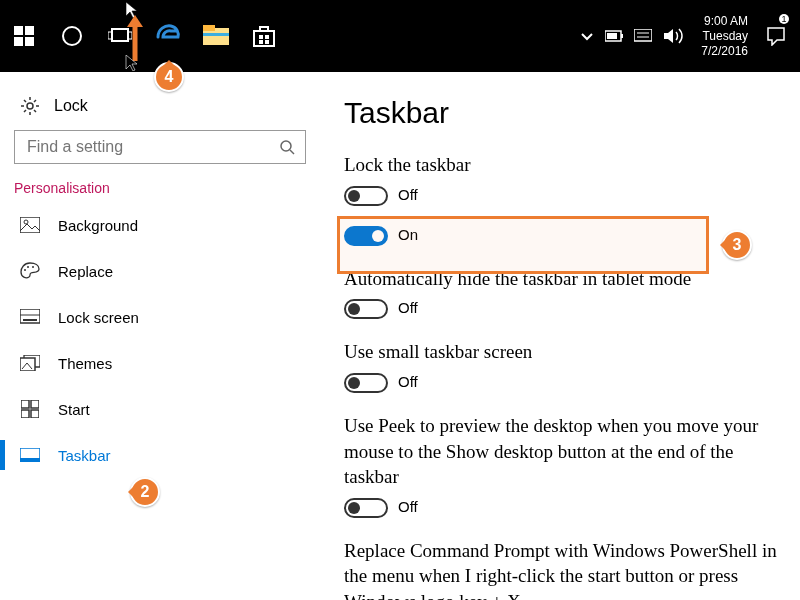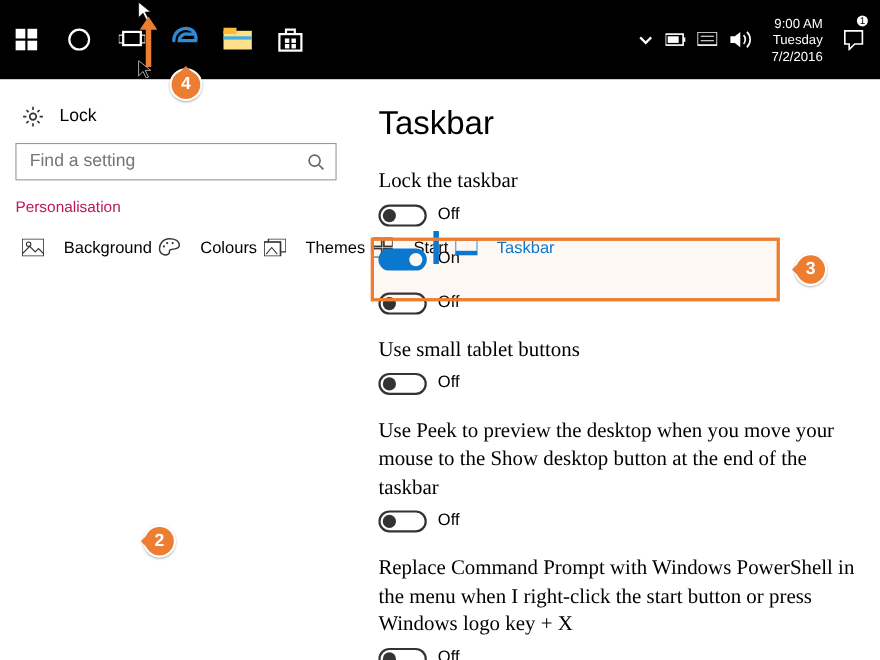"Background" .navlist { flex-direction: none -> column }
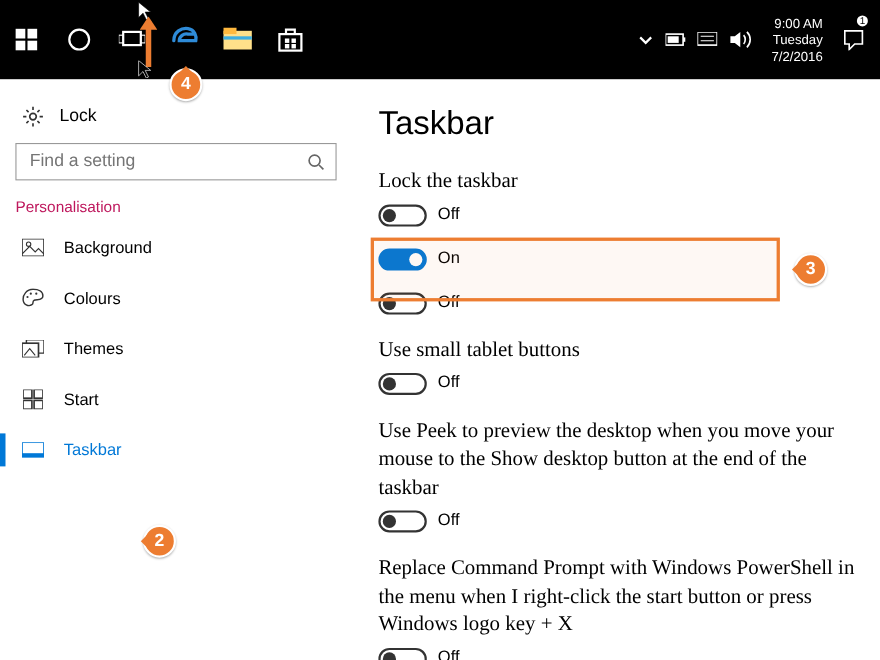"Colours" span { text: Colours -> Replace }
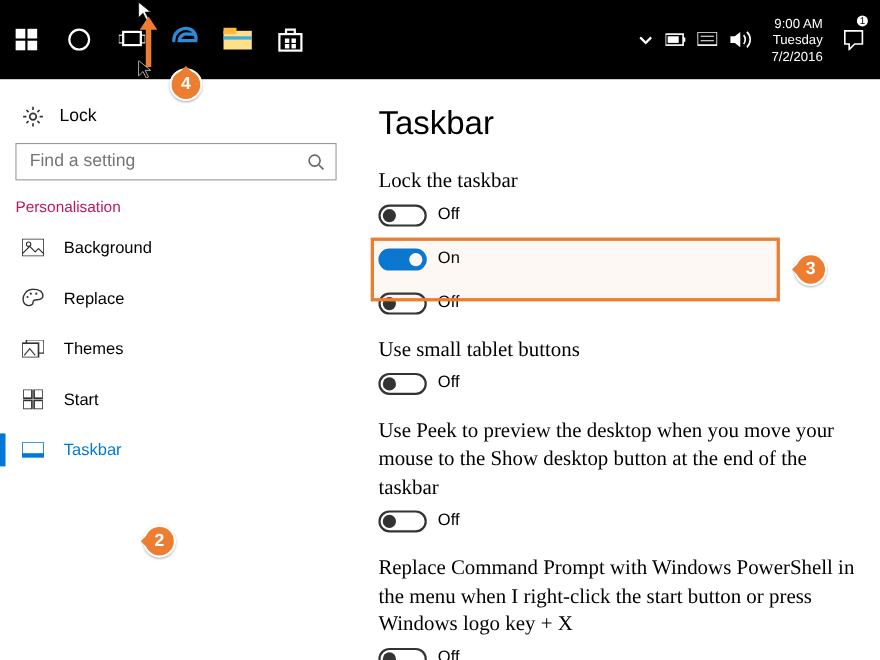"Automatically hide the taskbar in" div.opt-label { html: none -> <div>Automatically hide the taskbar in tablet mode</div> }
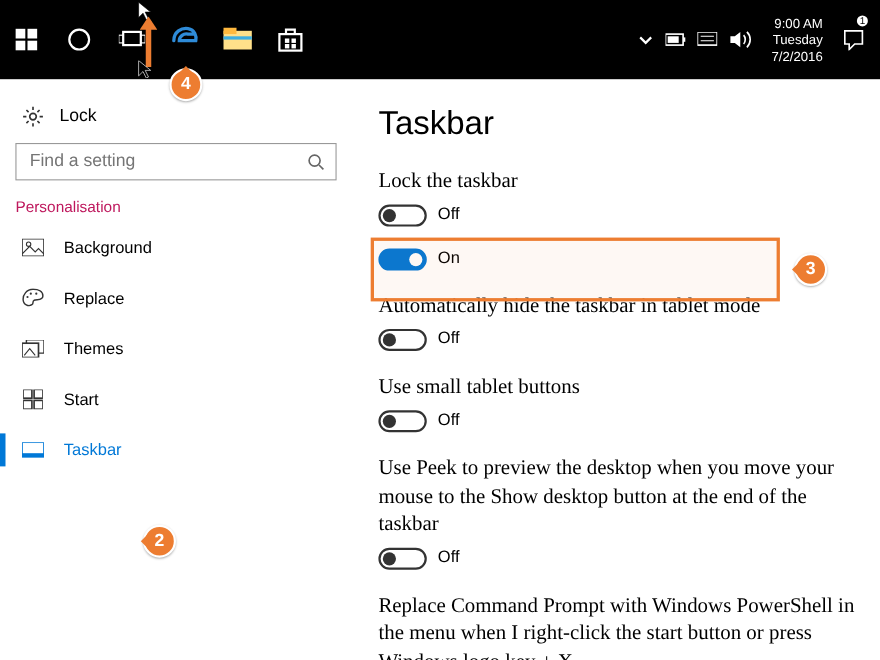"Lock screen" div.navitem { html: none -> <div> <span> <svg> <rect></rect> <rect></rect> <line></line> </svg> </span> <span>Lock screen</span> </div> }
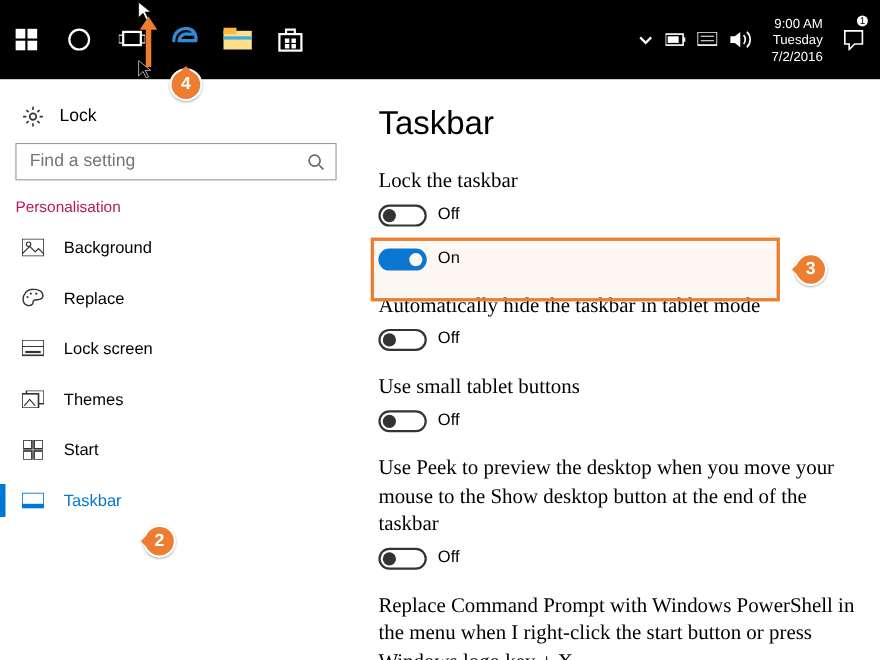"Use small tablet buttons" div.opt-label { text: tablet buttons -> taskbar screen }
